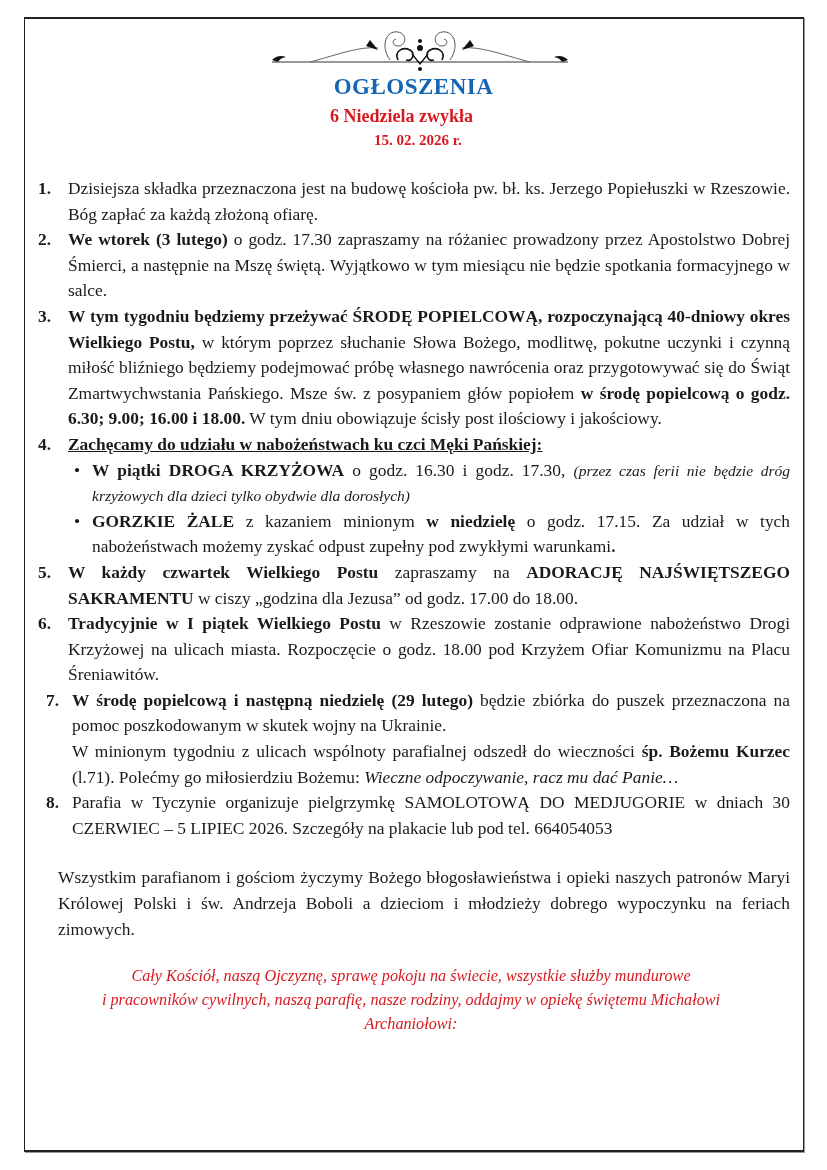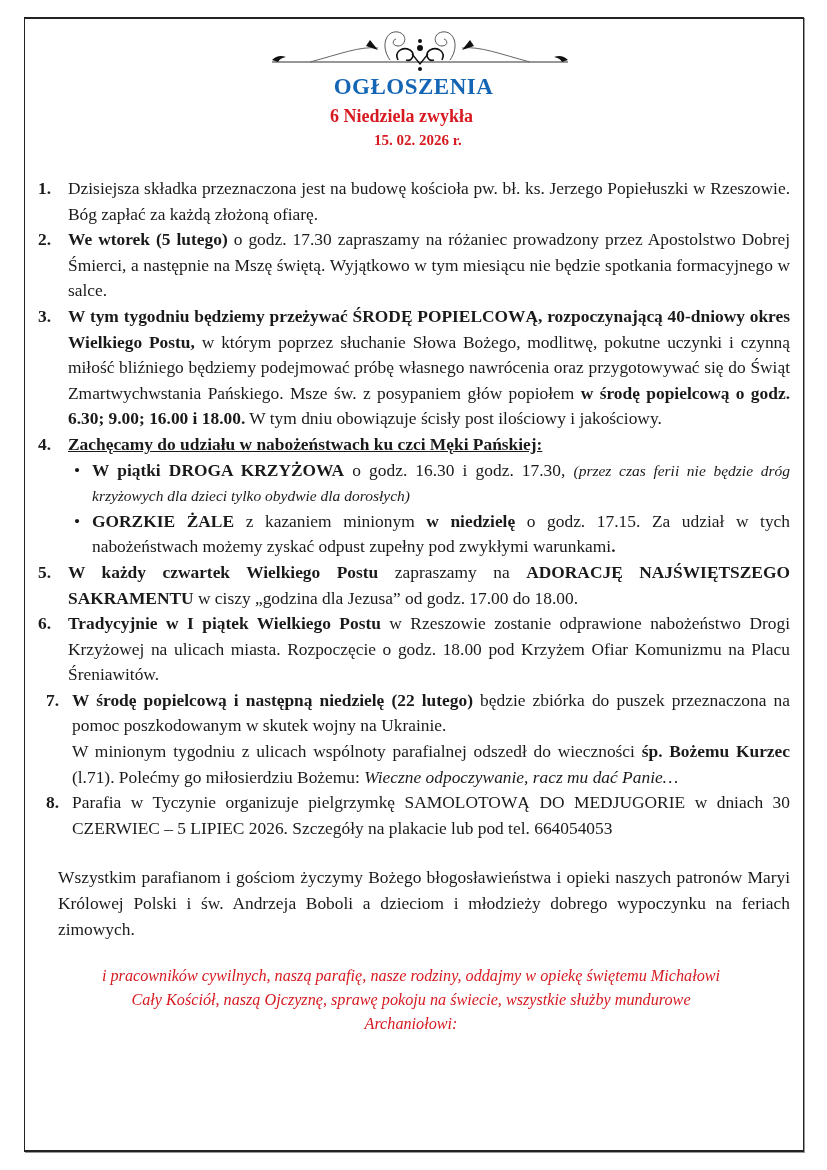"We wtorek (5 lutego)" b { text: 5 -> 3 }
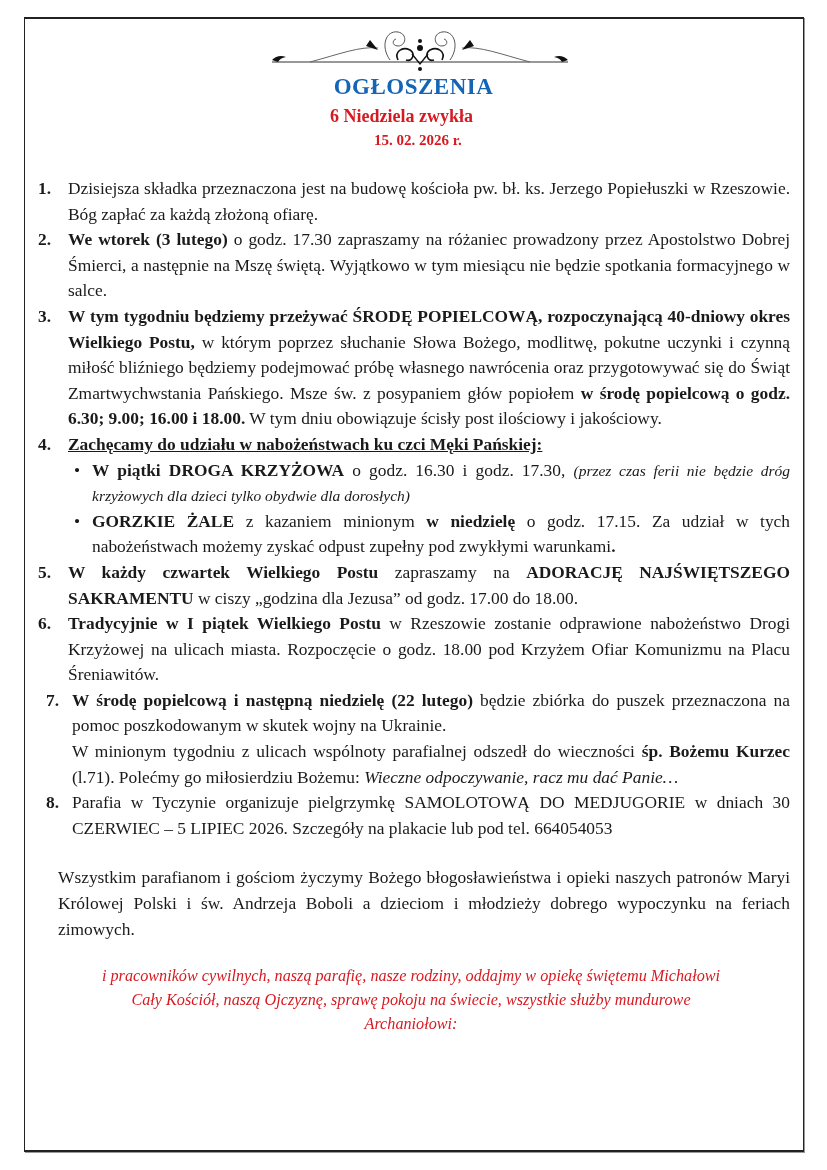"W środę popielcową i następną" b { text: 22 -> 29 }
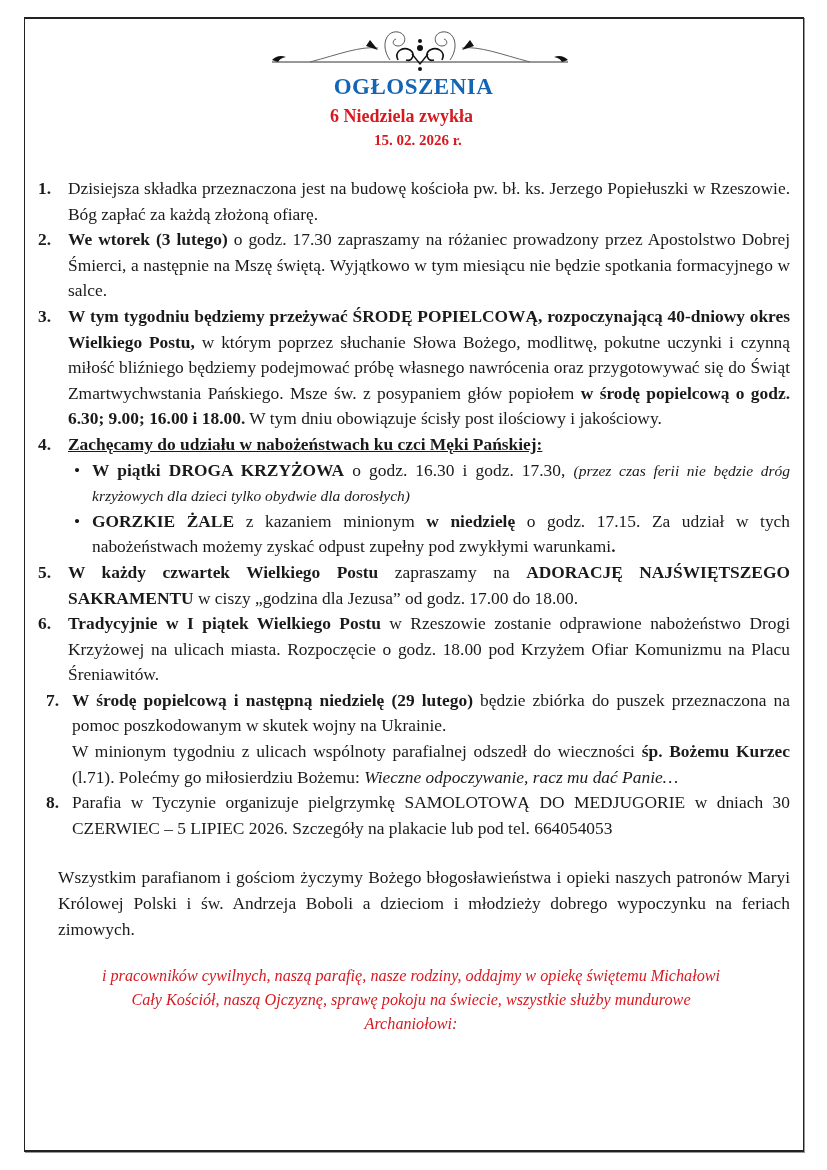"i pracowników cywilnych, naszą parafię," div { order: before "Cały Kościół, naszą Ojczyznę, sprawę" -> after "Cały Kościół, naszą Ojczyznę, sprawę" }
